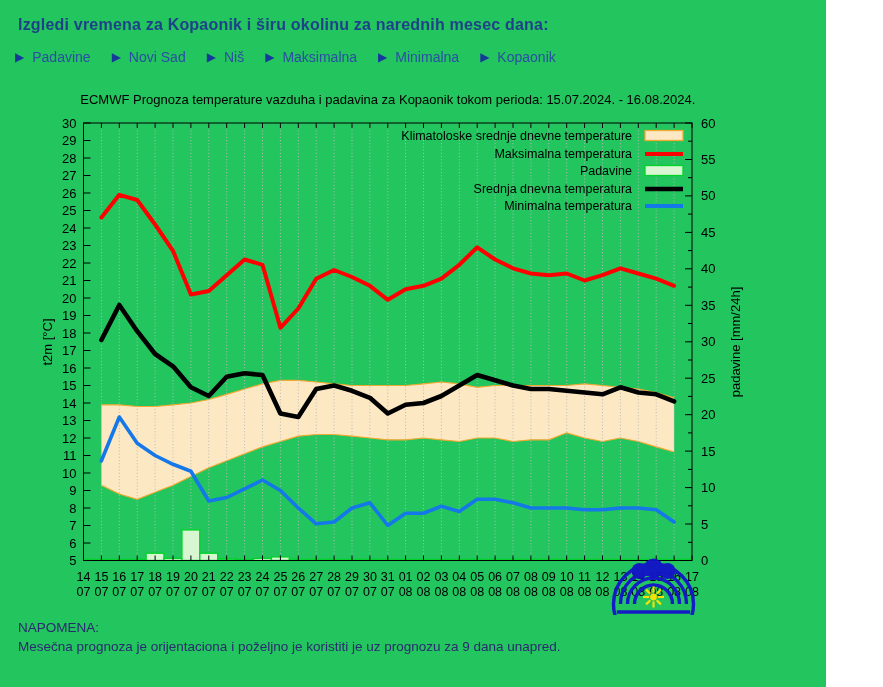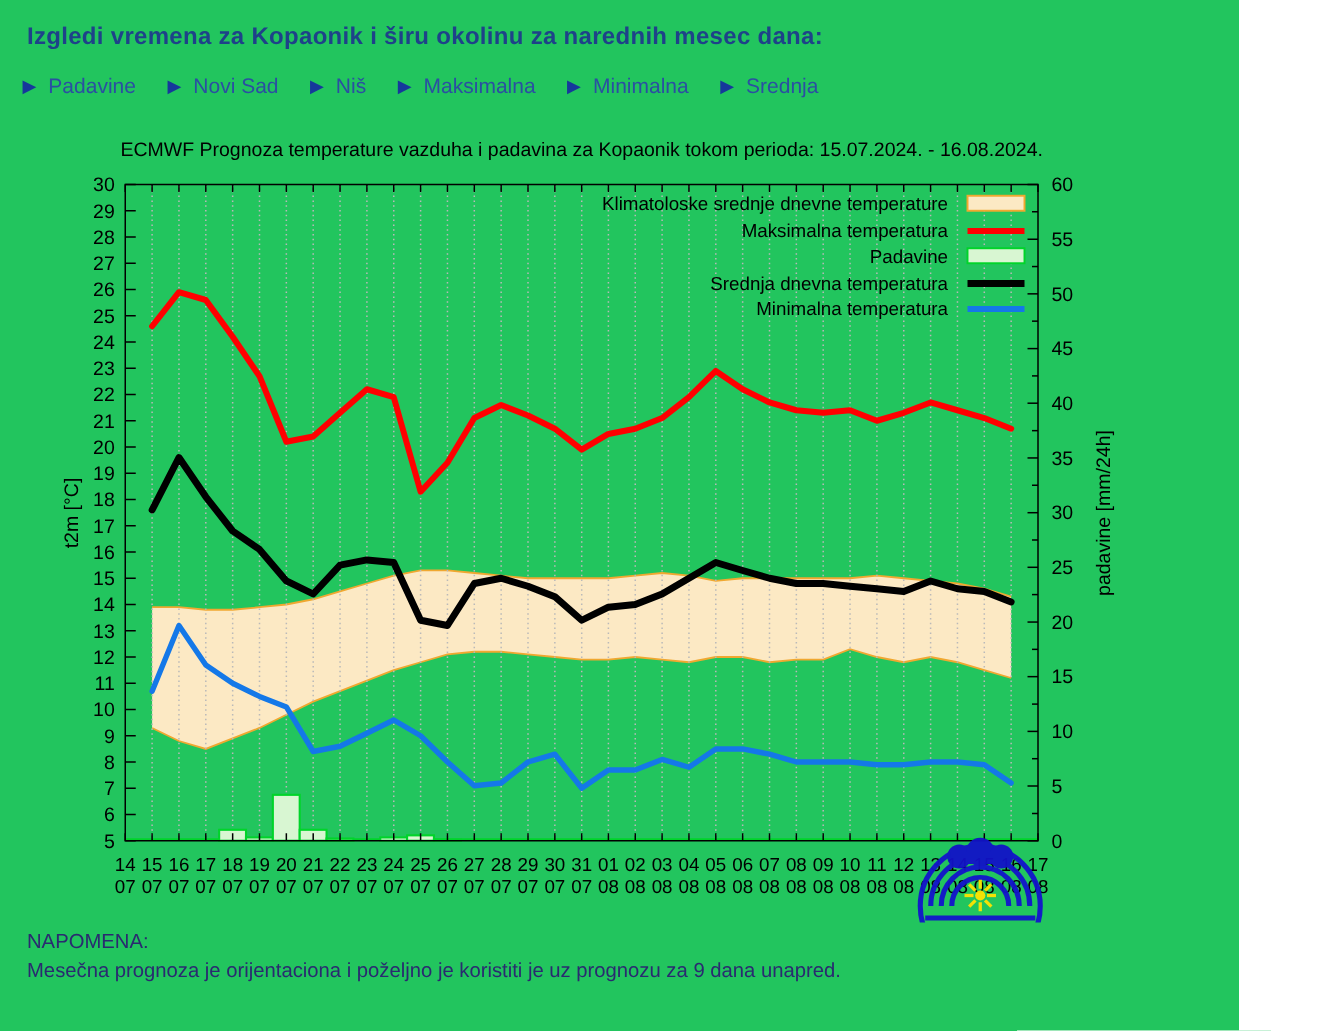"Srednja" span { text: Srednja -> Kopaonik }
